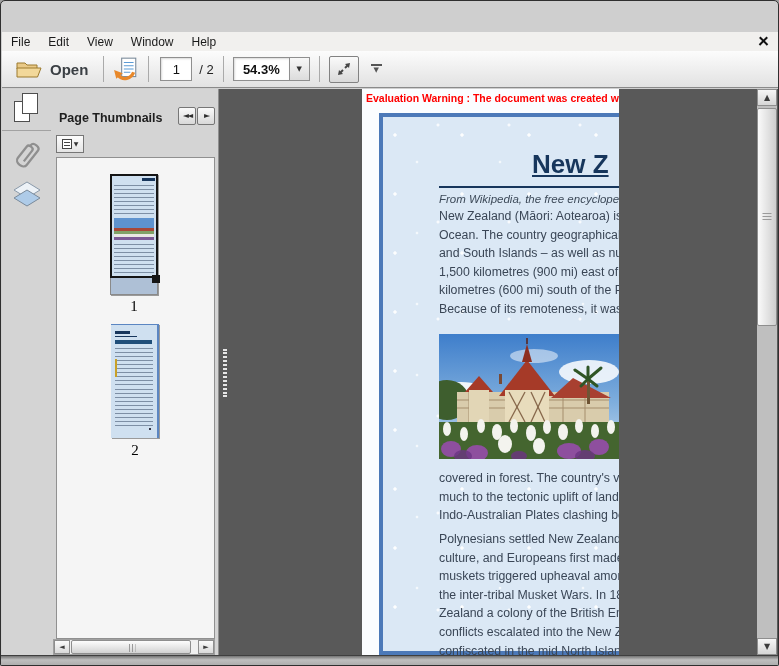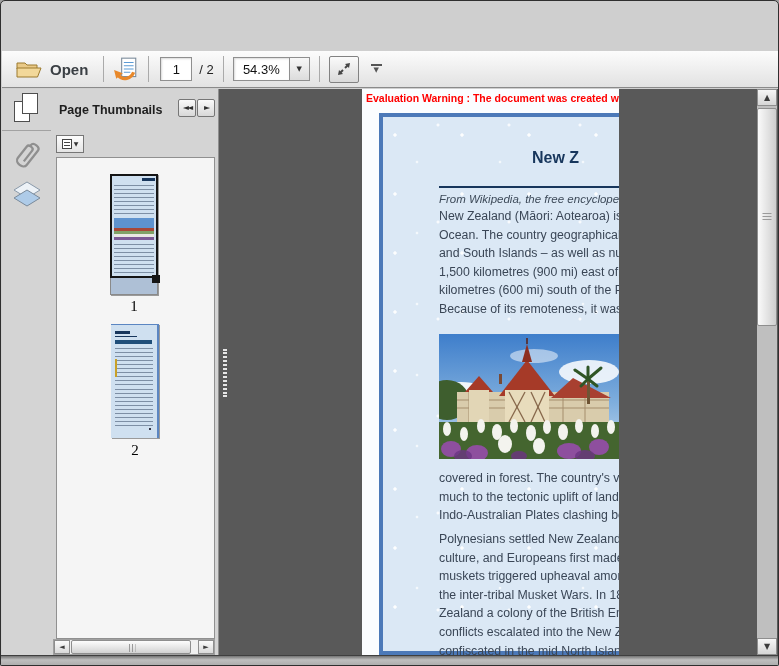"File" div.menubar { html: none -> <div> <div>File</div> <div>Edit</div> <div>View</div> <div>Window</div> <div>Help</div> <div> <span></span> <span></span> </div> </div> }
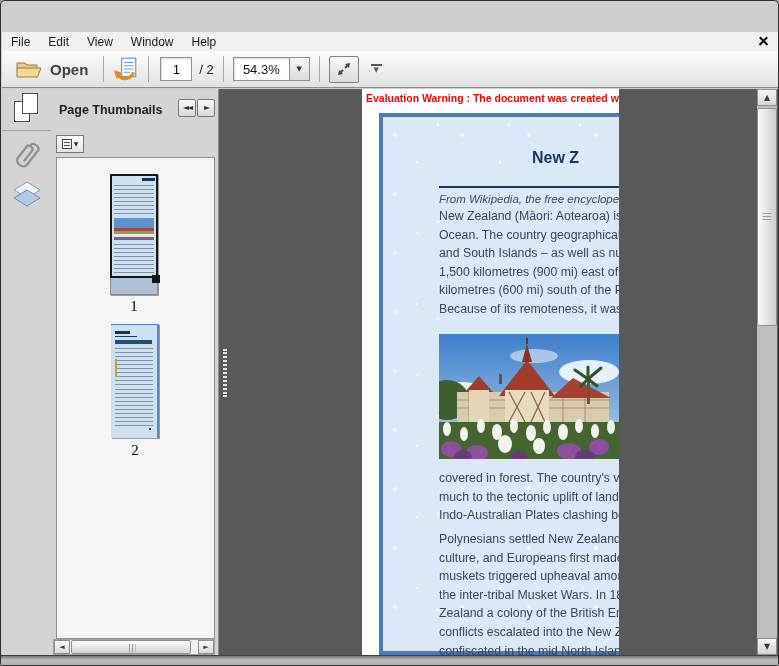"54.3%" .zoom-field { font-weight: none -> bold }
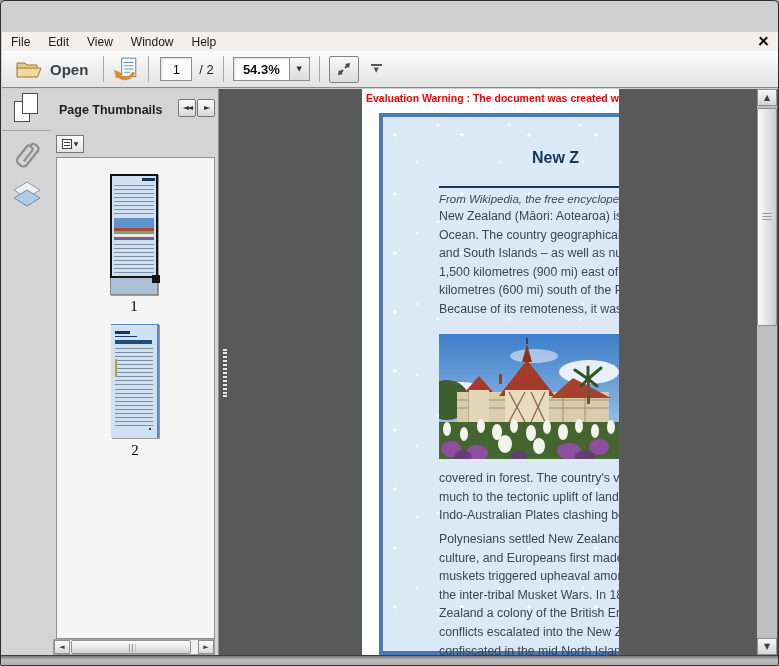"Page Thumbnails" .panel-header { top: 0 -> 8px }
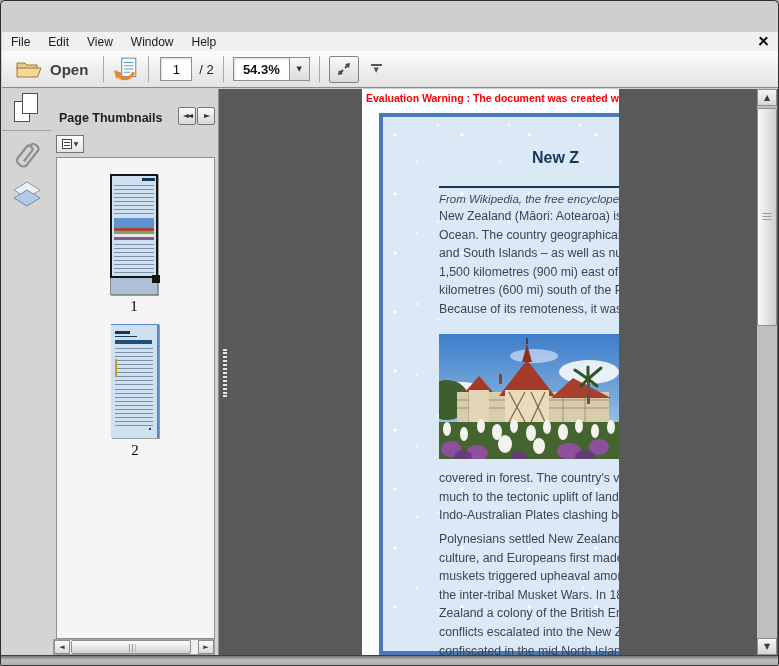"New Z" .doc-title { font-size: 16px -> 26px; text-decoration: none -> underline }
